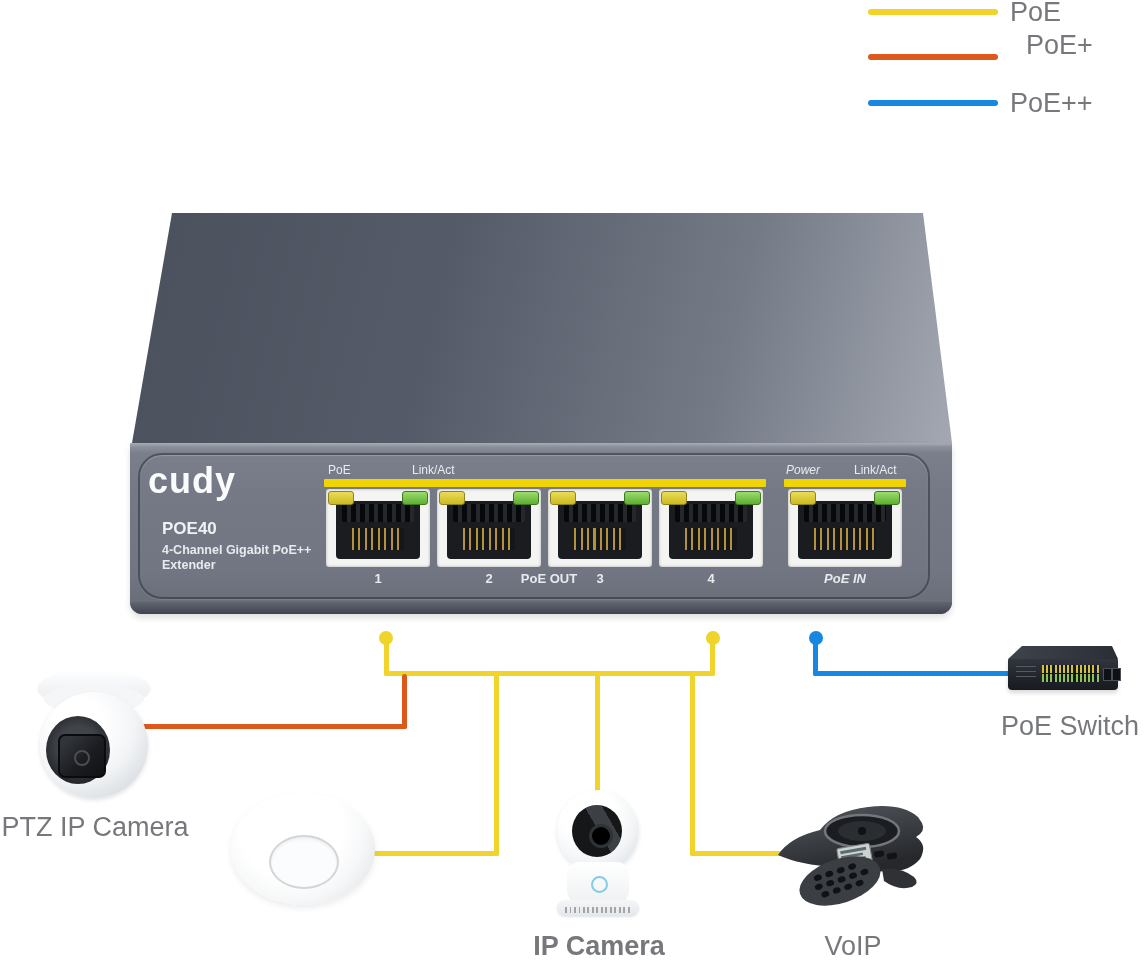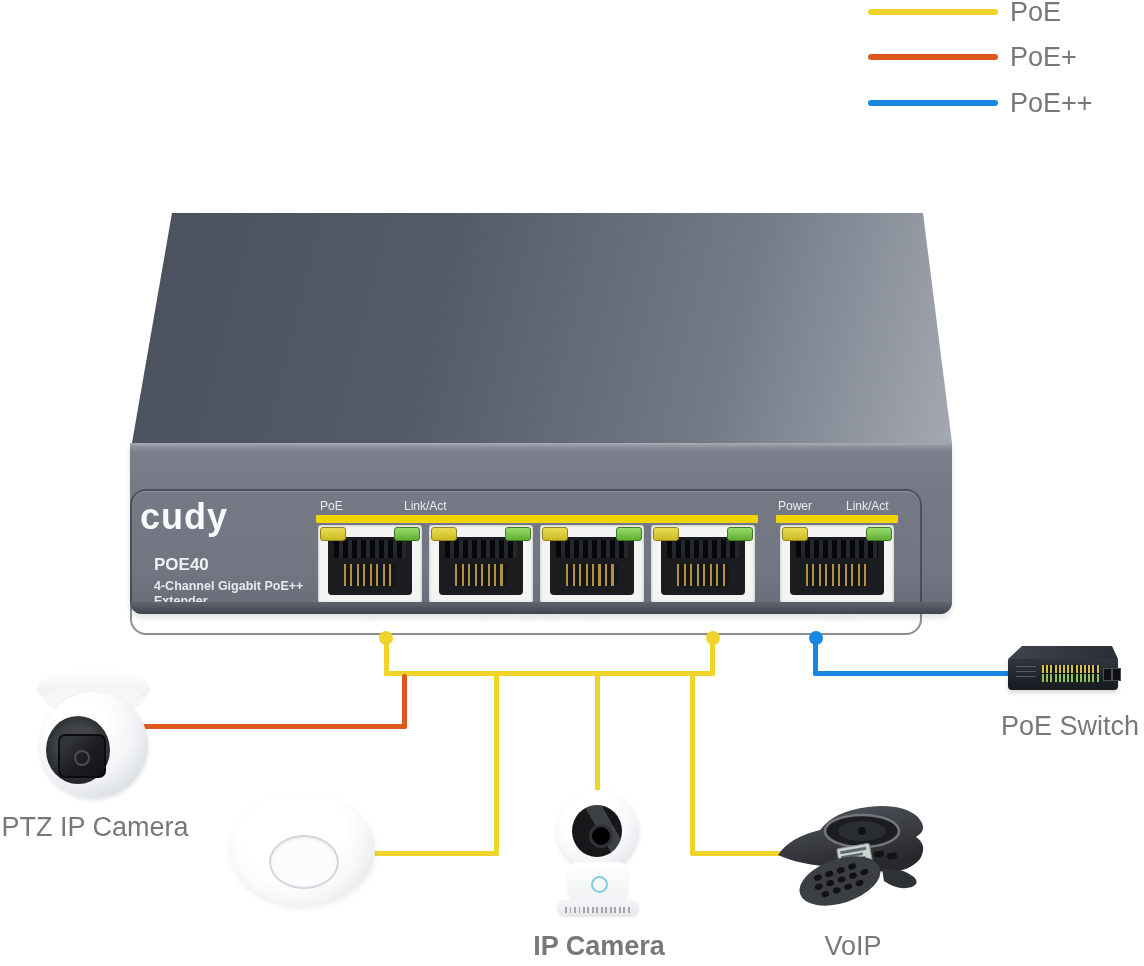"PoE+" div.lg-label { margin-left: none -> 16px; top: 41px -> 29px }
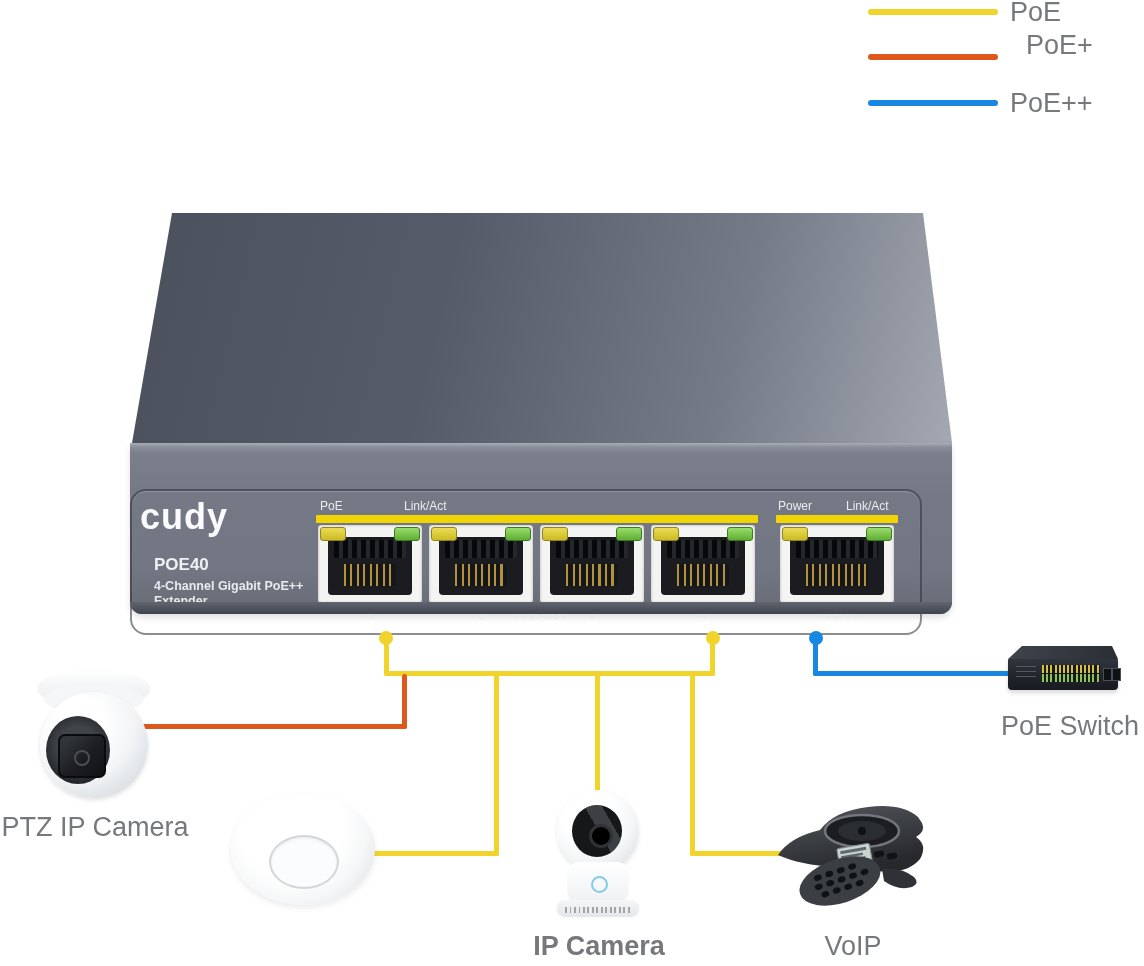"cudy" .panel { border-radius: 16px -> 24px; left: 0 -> 8px; margin-top: 36px -> none }
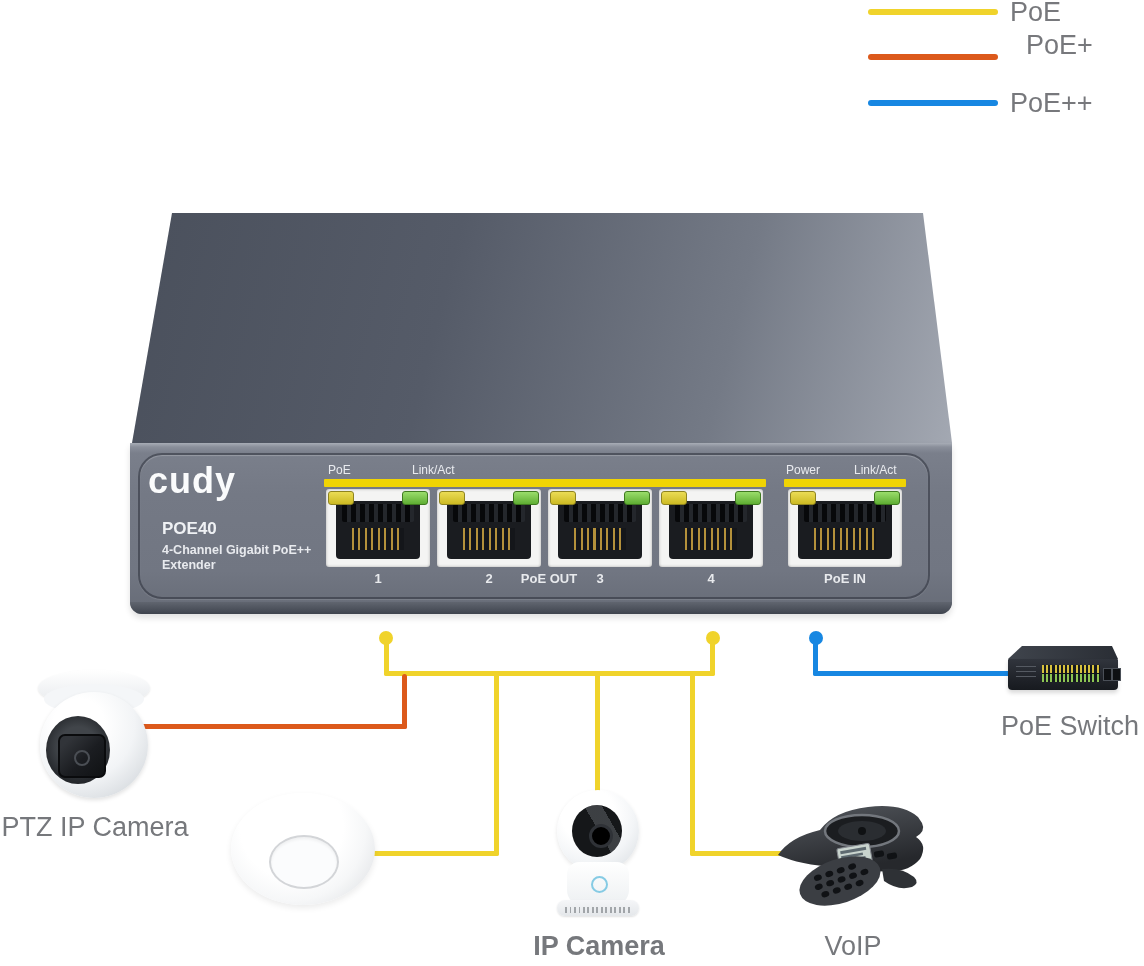"Power" div.pled-label { font-style: none -> italic }
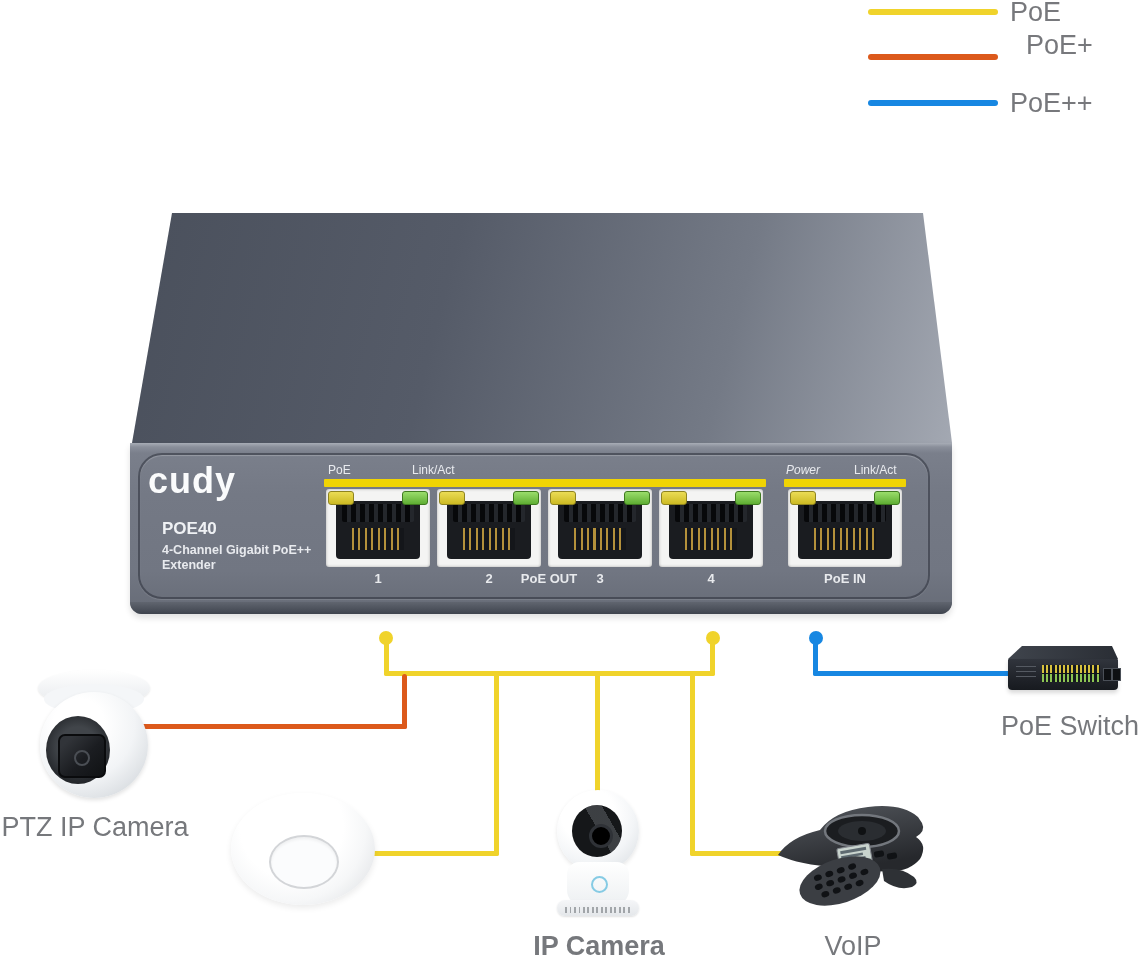"PoE IN" div.pnum { font-style: none -> italic }
